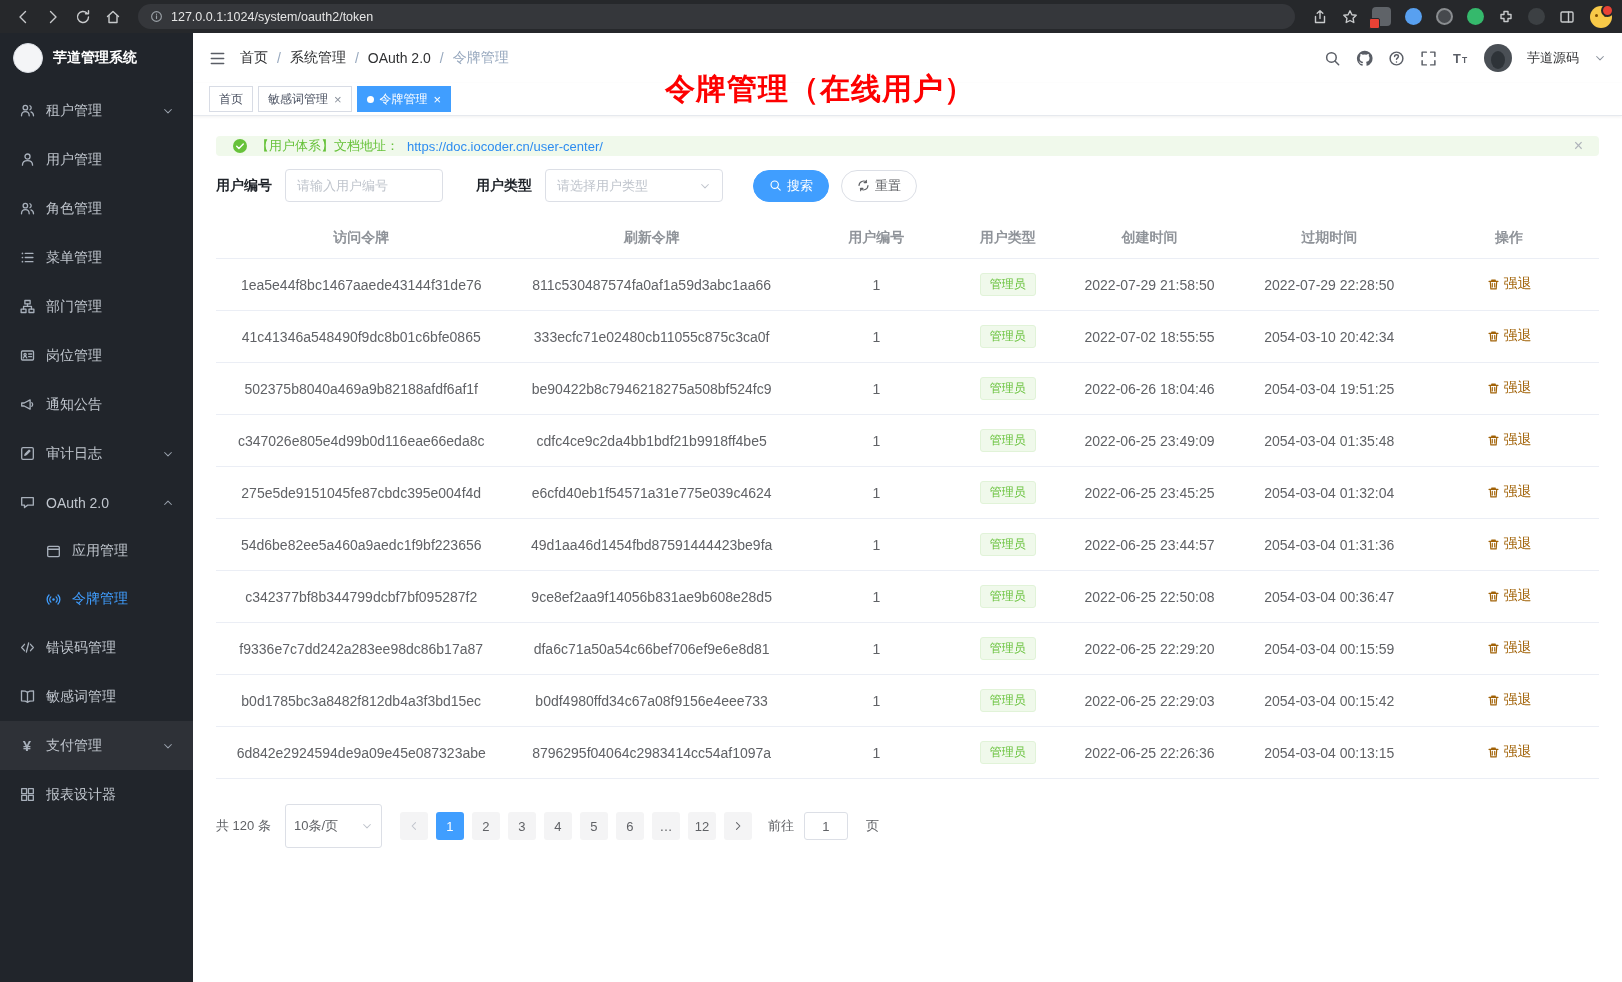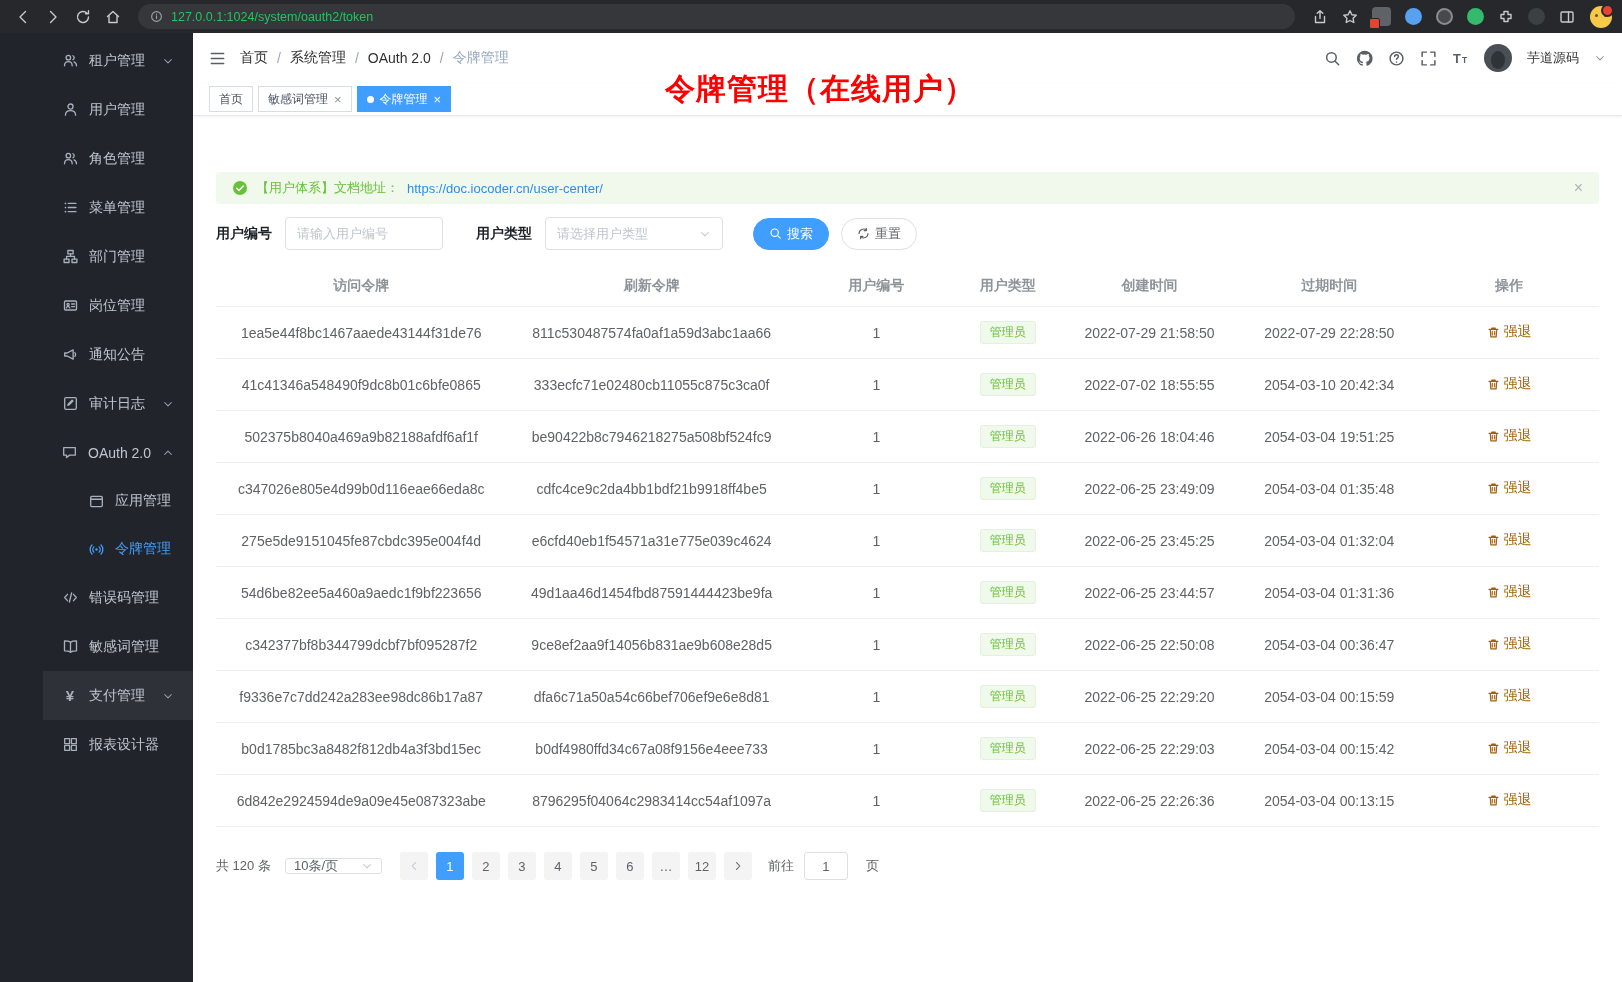"127.0.0.1:1024/system/oauth2/token" .urlbar { color: #22c55e -> #e5e5e5 }
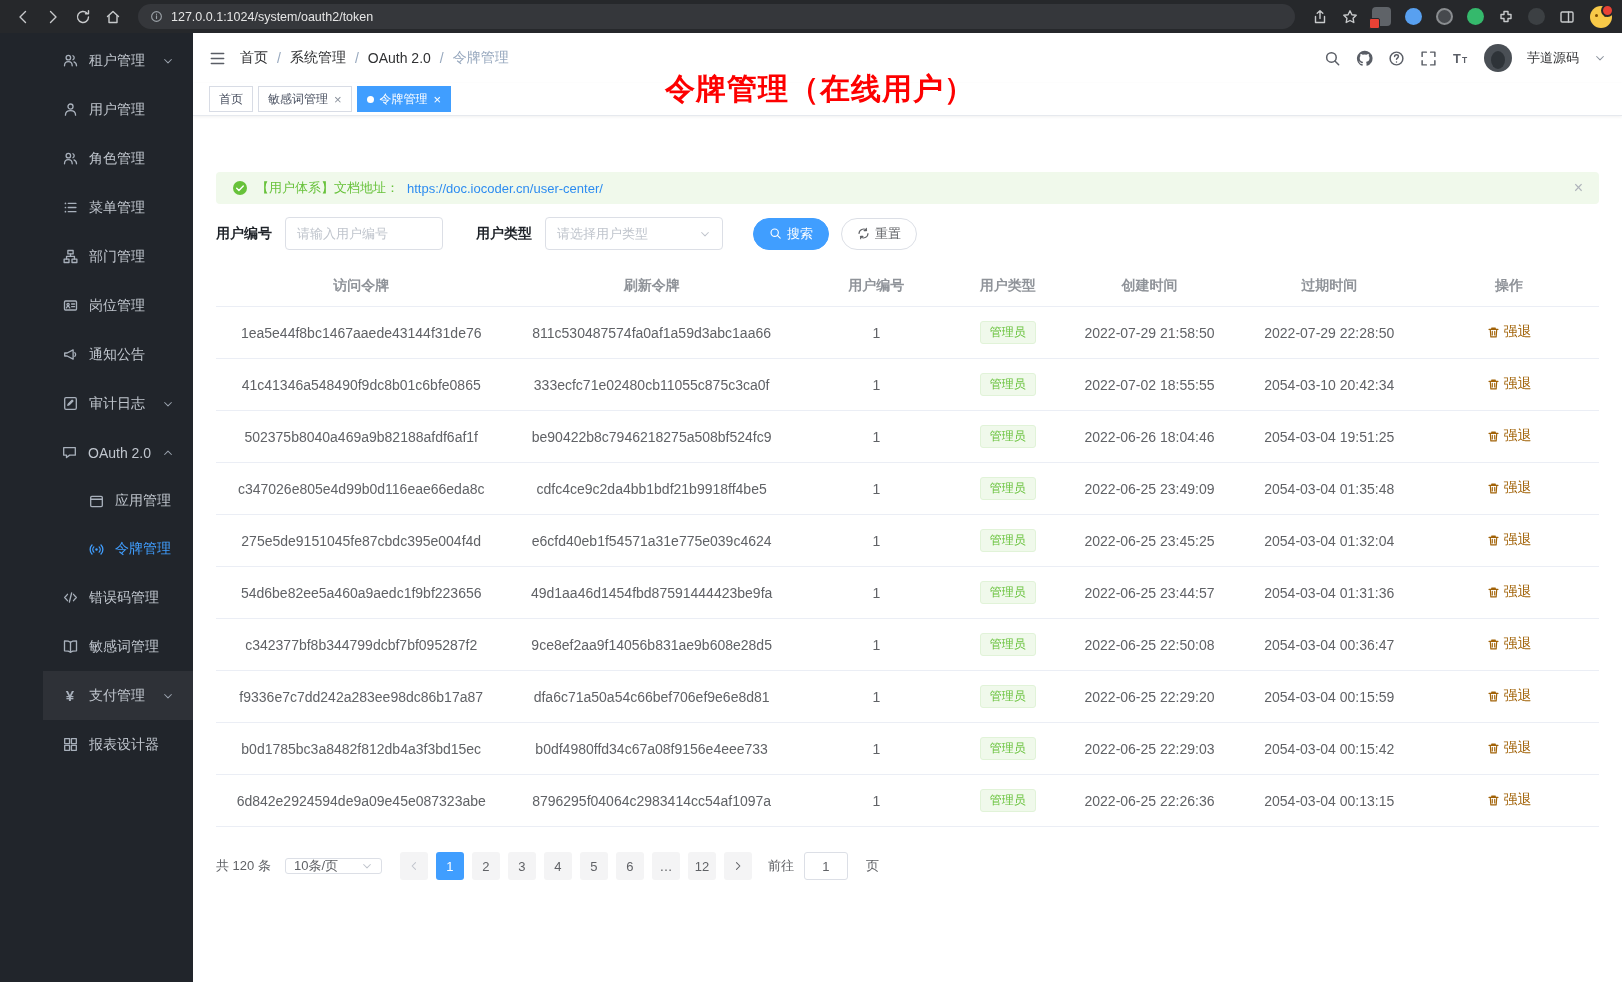"芋道管理系统" div.logo-row { html: none -> <div> <span></span> <span>芋道管理系统</span> </div> }
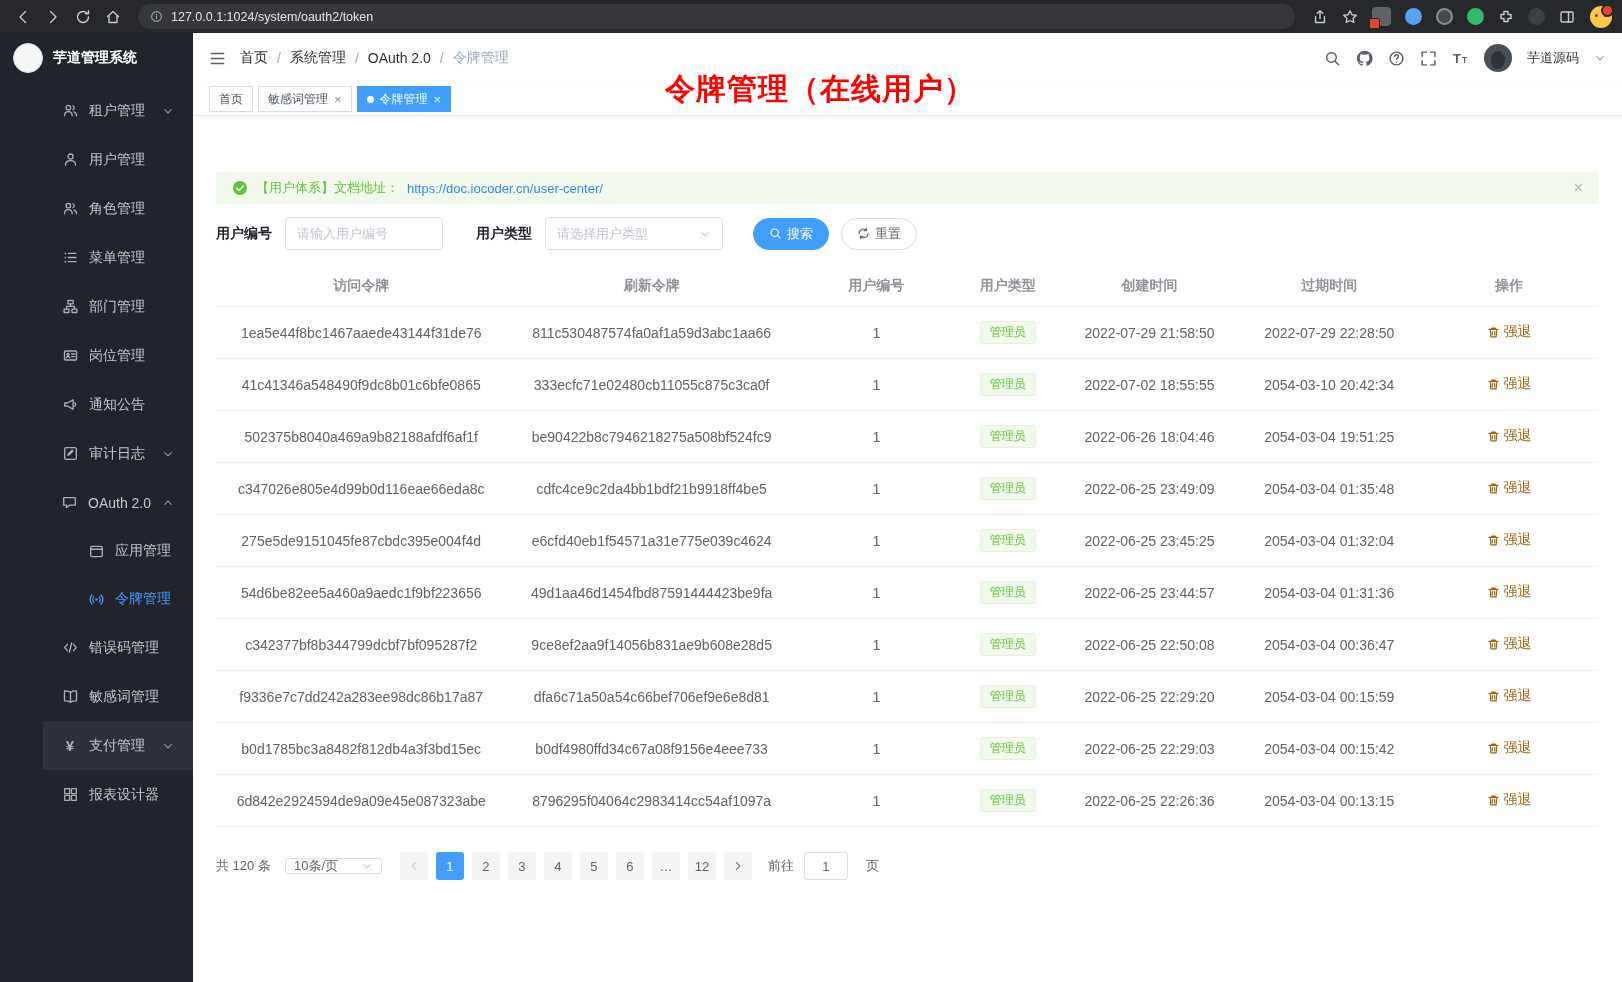"租户管理" .menu { padding-left: 43px -> none }
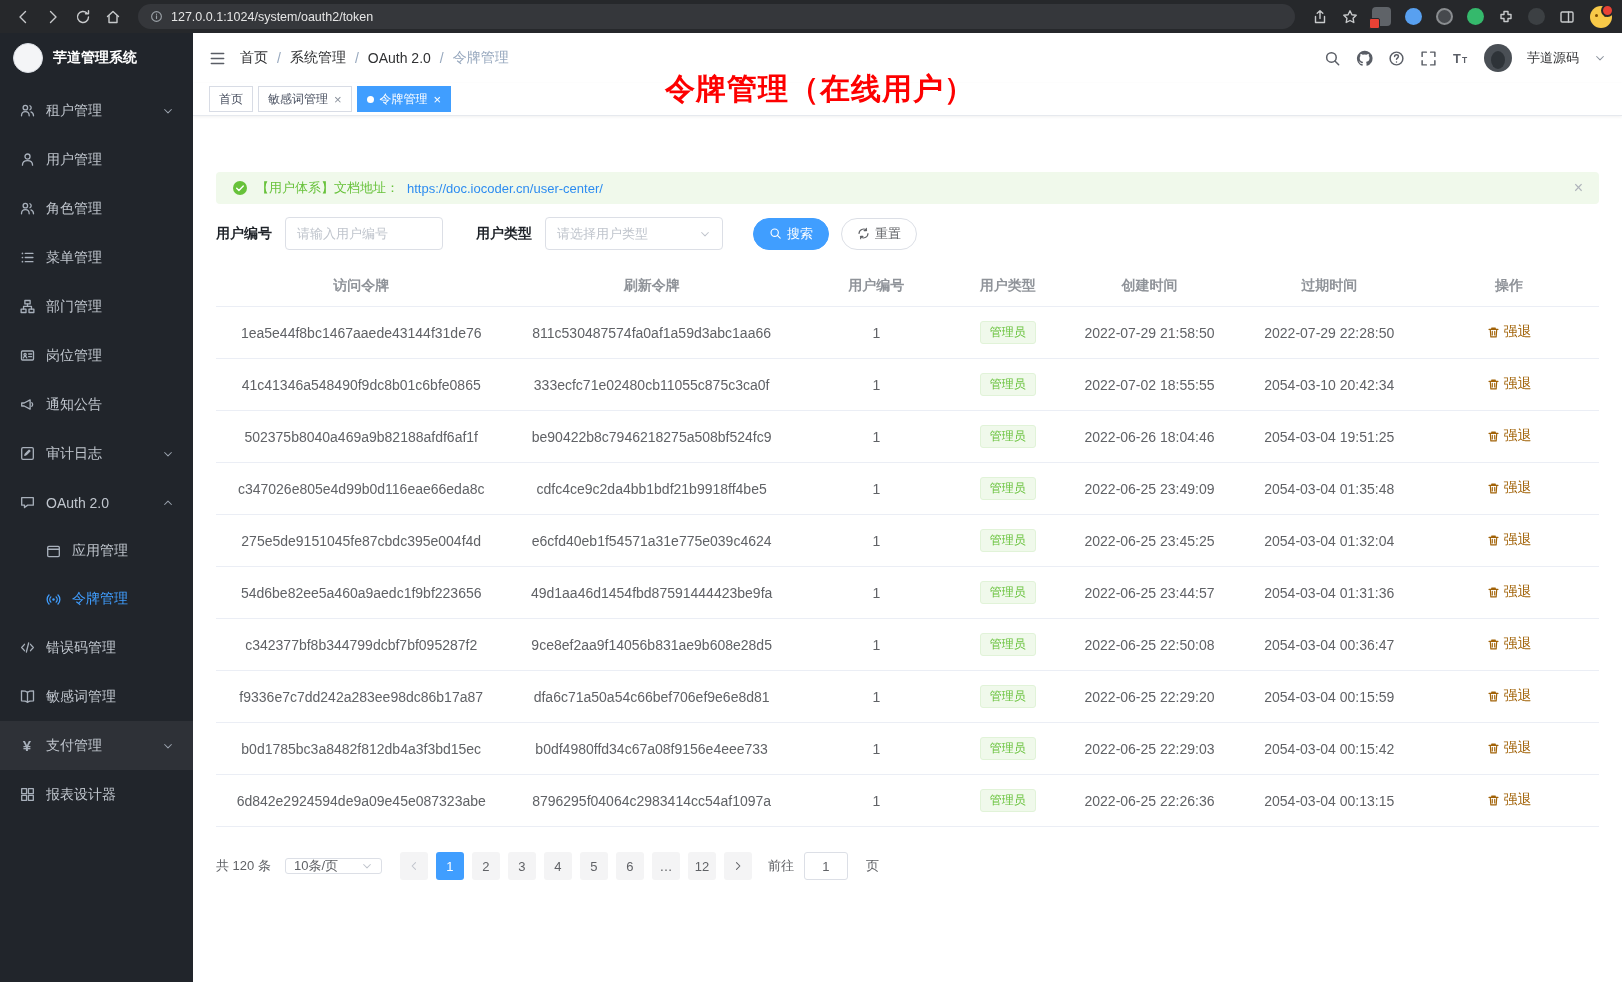"【用户体系】文档地址：" .alert { height: 32px -> 20px; margin-top: 36px -> none }
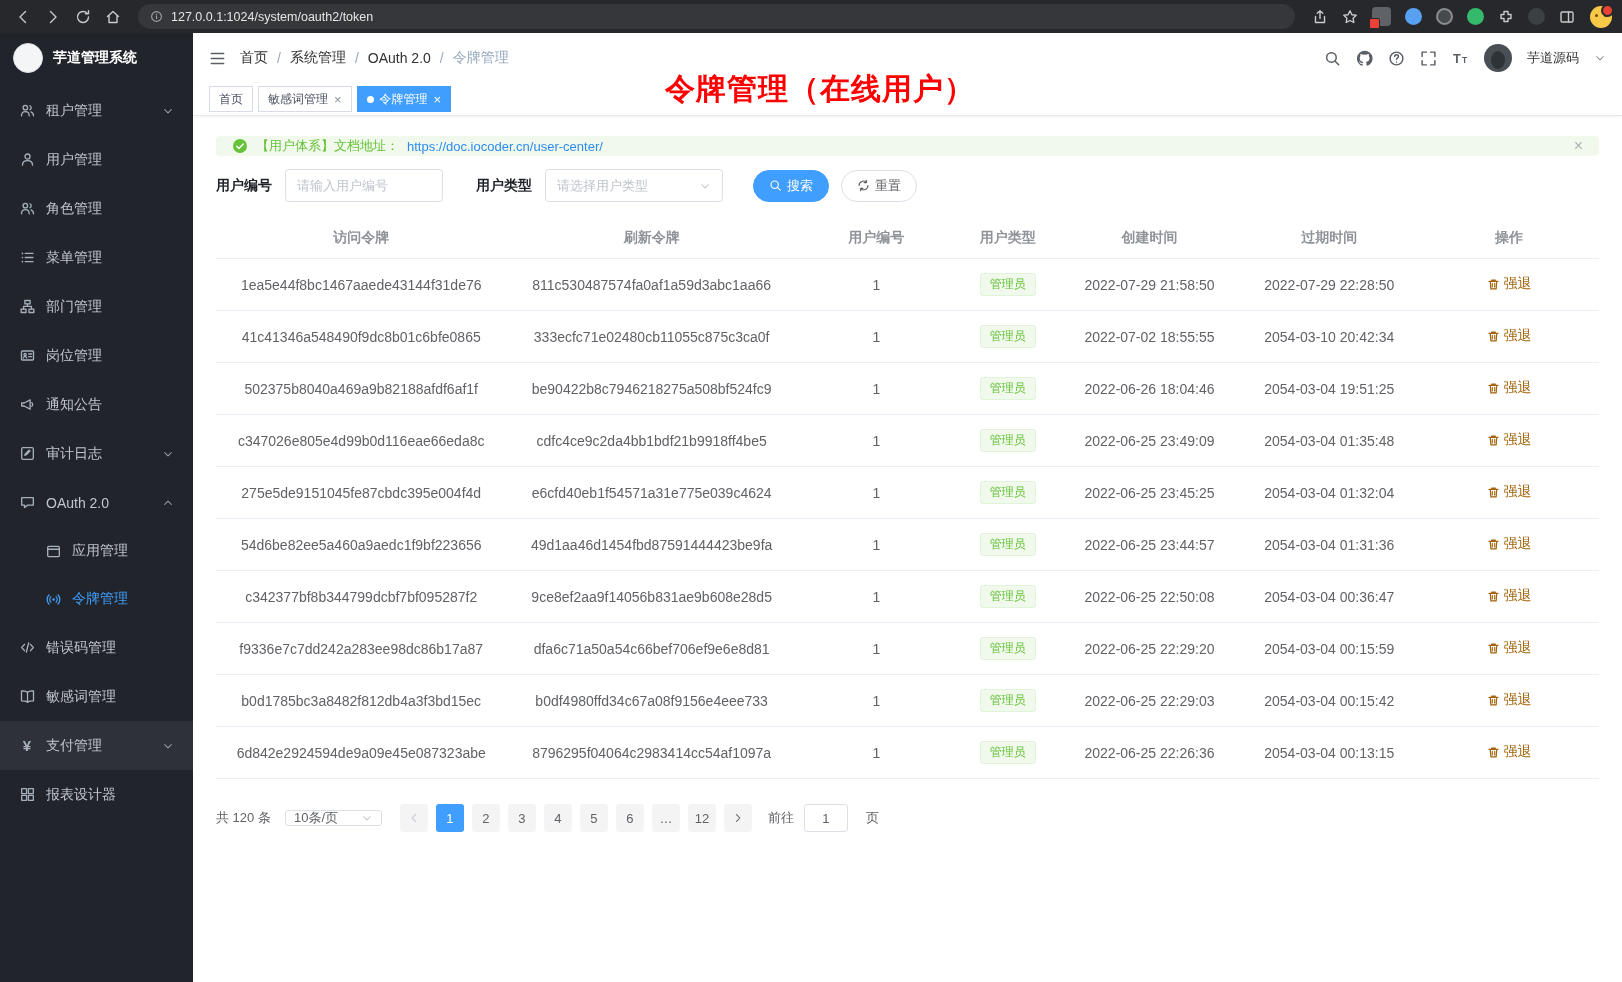"10条/页" .pg-size { height: 16px -> 44px }
